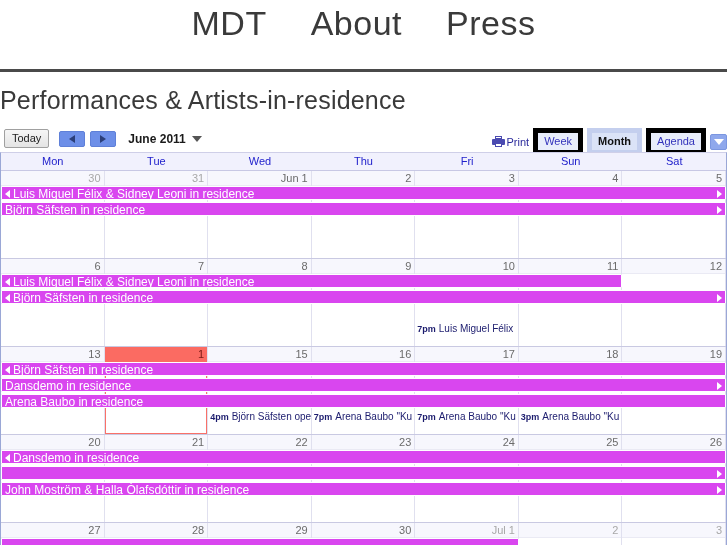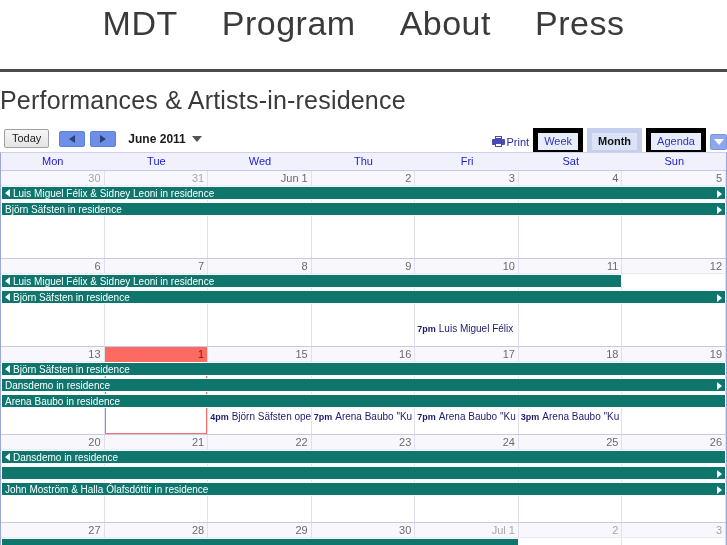"Program" a { html: <a>Program</a> -> none }
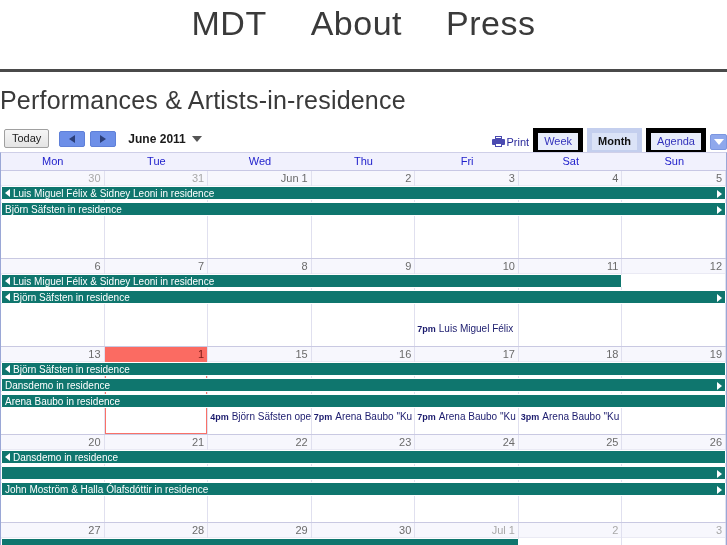"Sat" div.dow { order: before "Sun" -> after "Sun" }
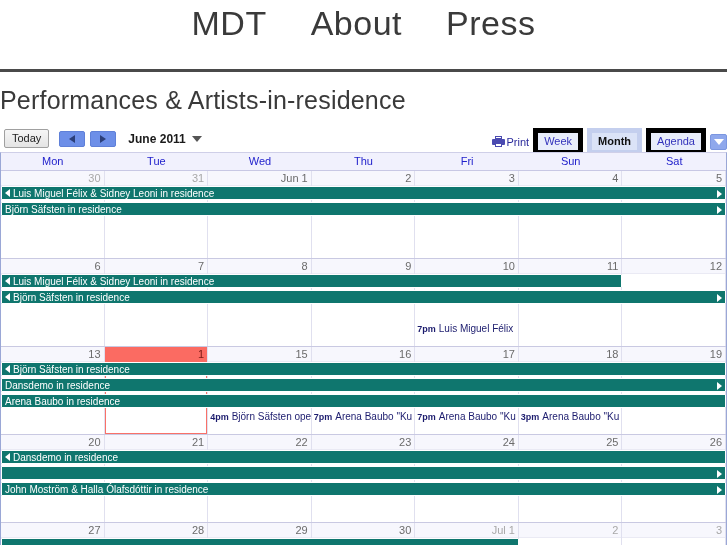"Luis Miguel Félix & Sidney" .evt { background: #0f766e -> #d946ef; font-size: 10px -> 12px }
